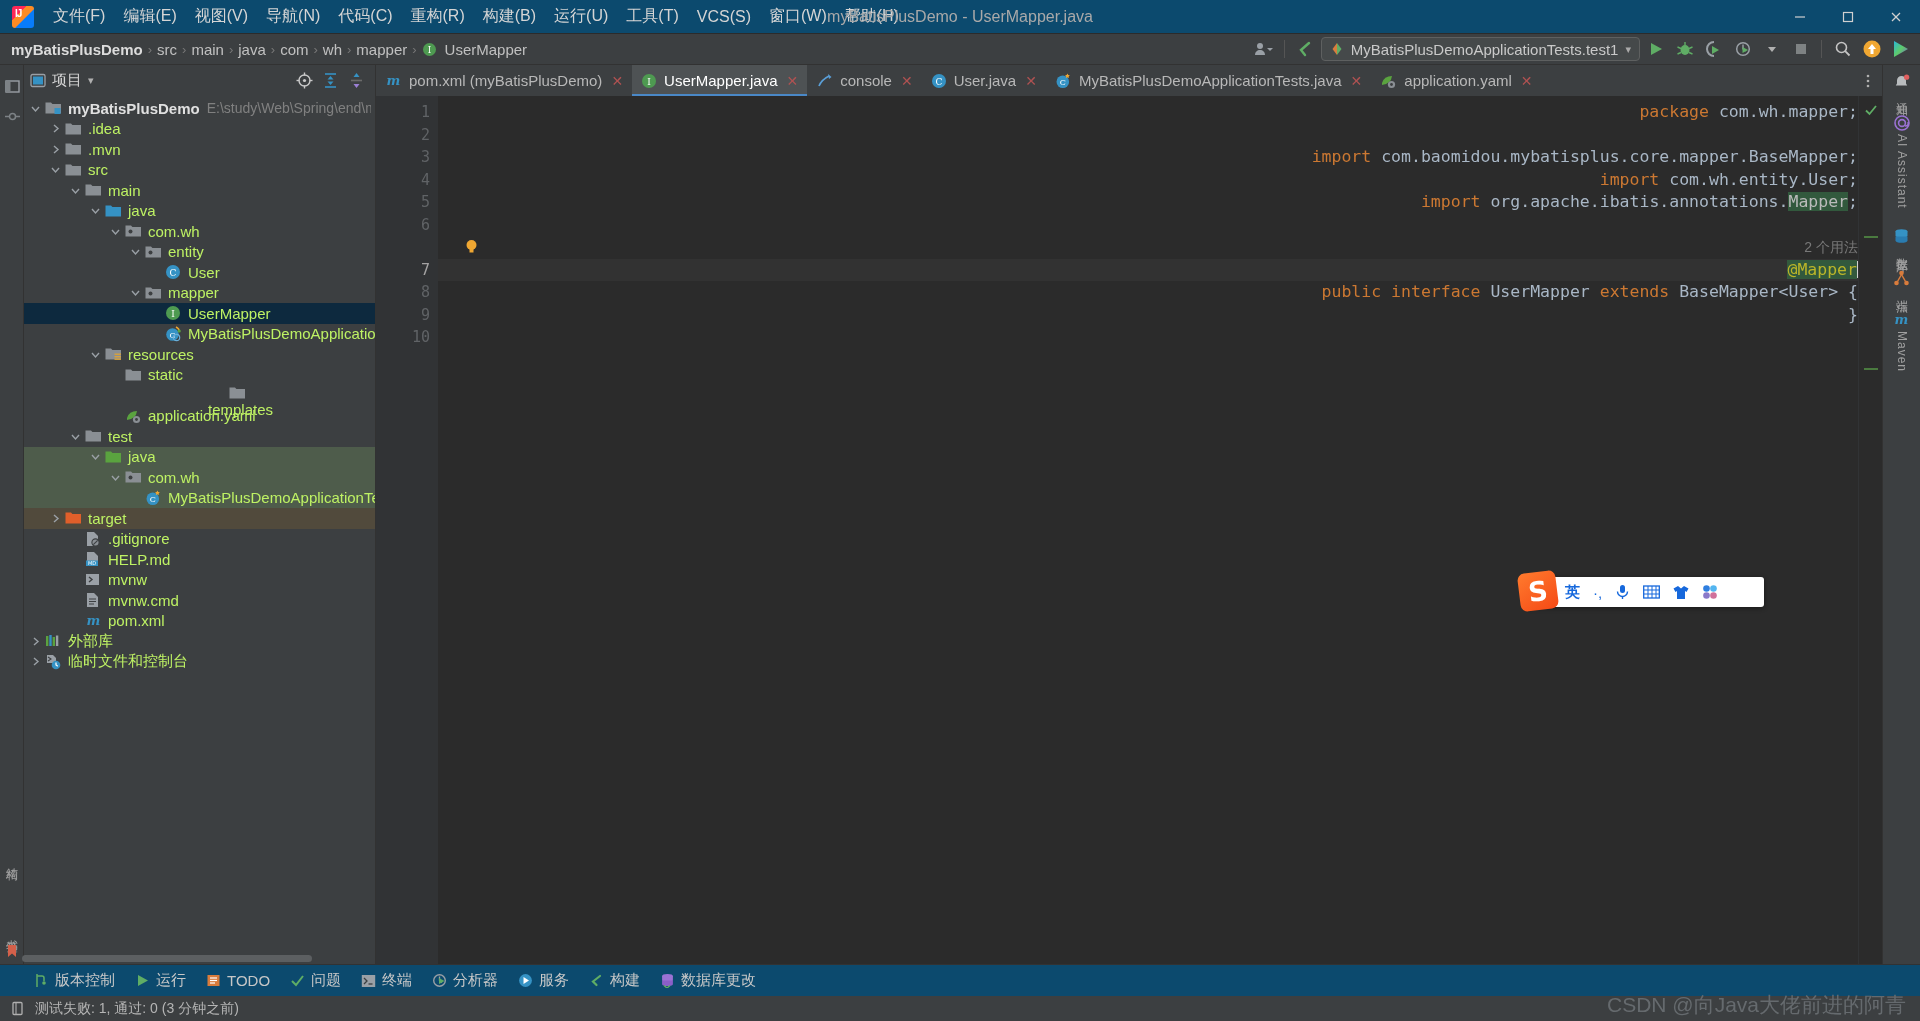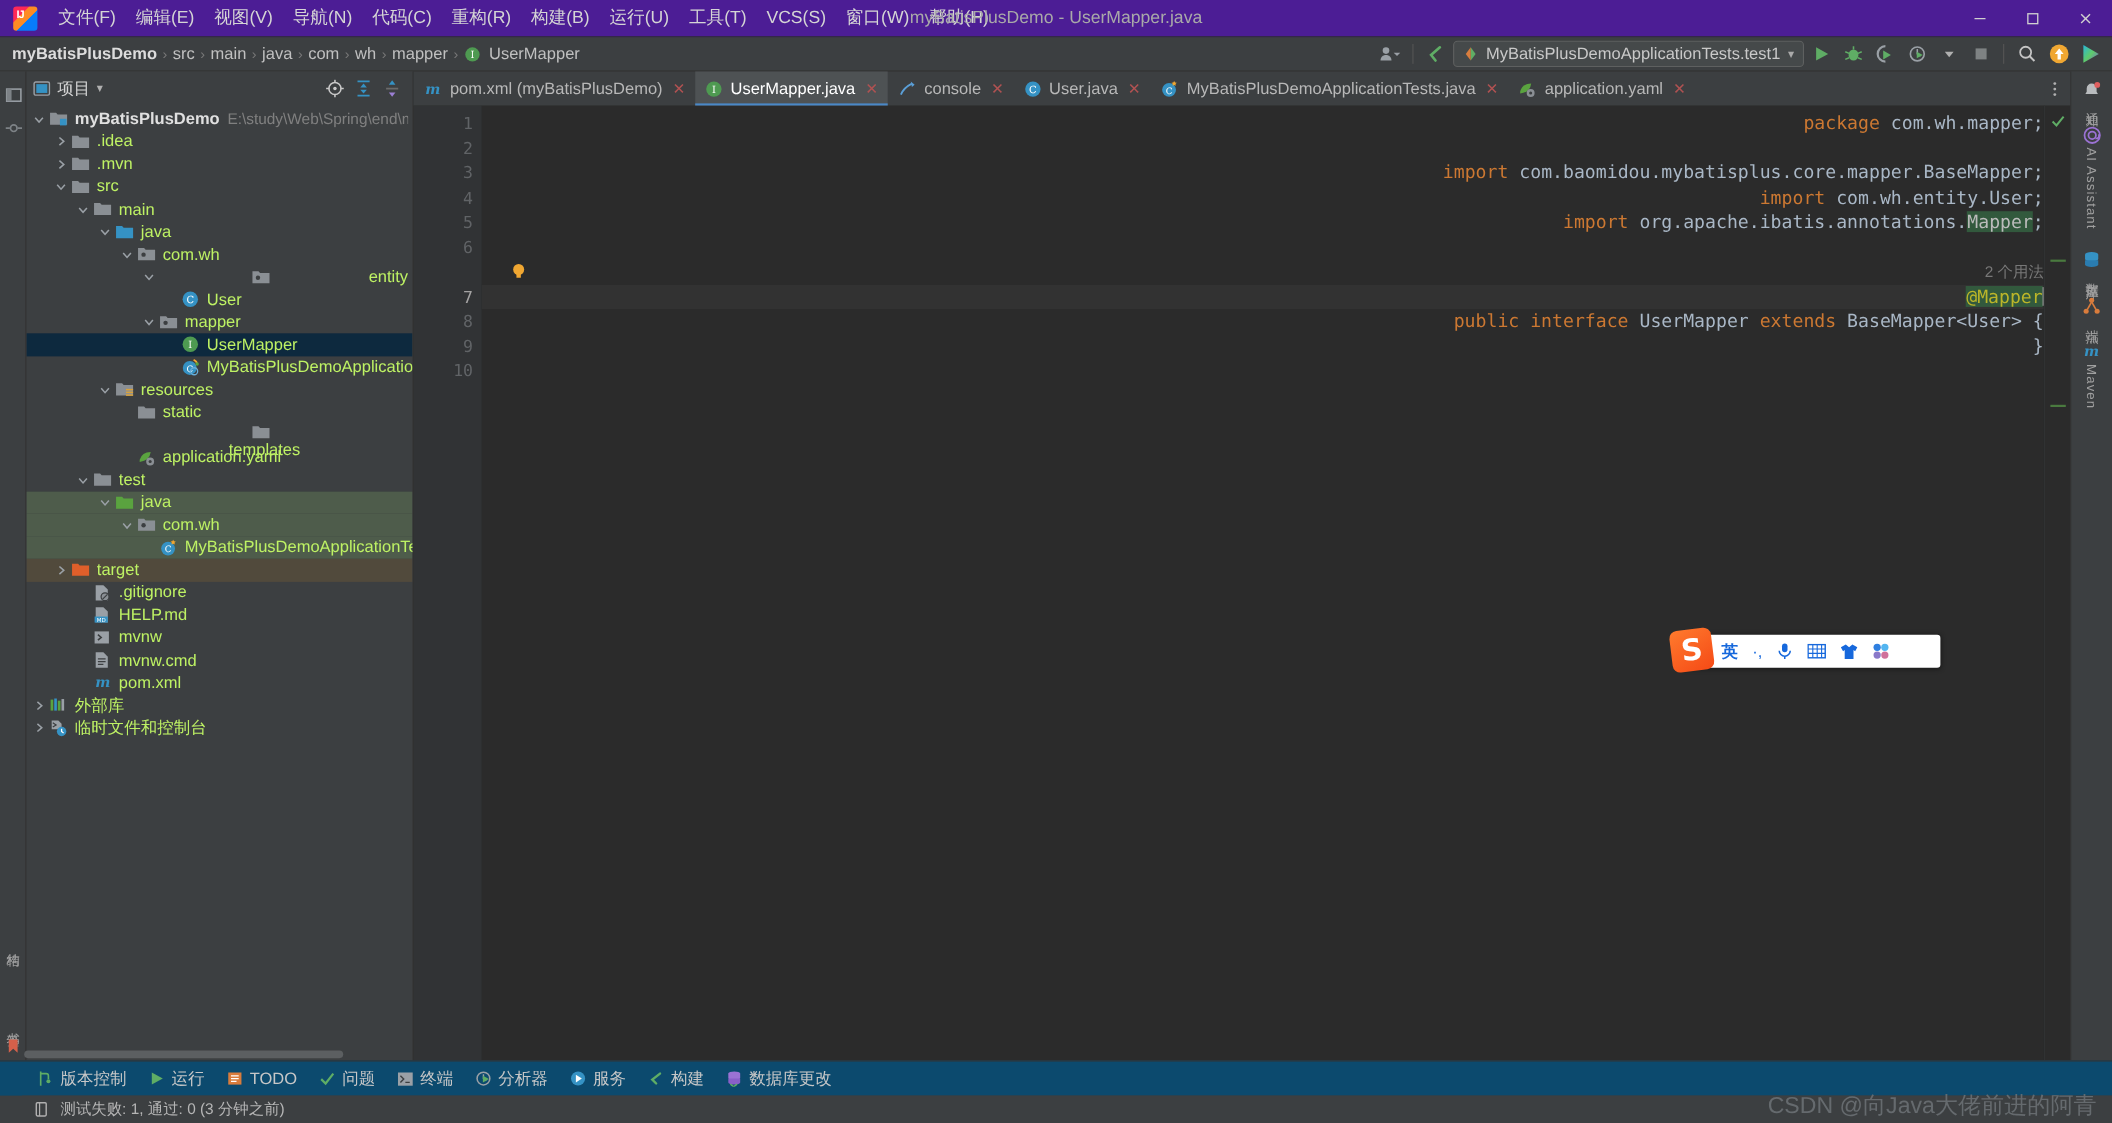"文件(F)" .menubar { background: #4c1d95 -> #0c4a6e }
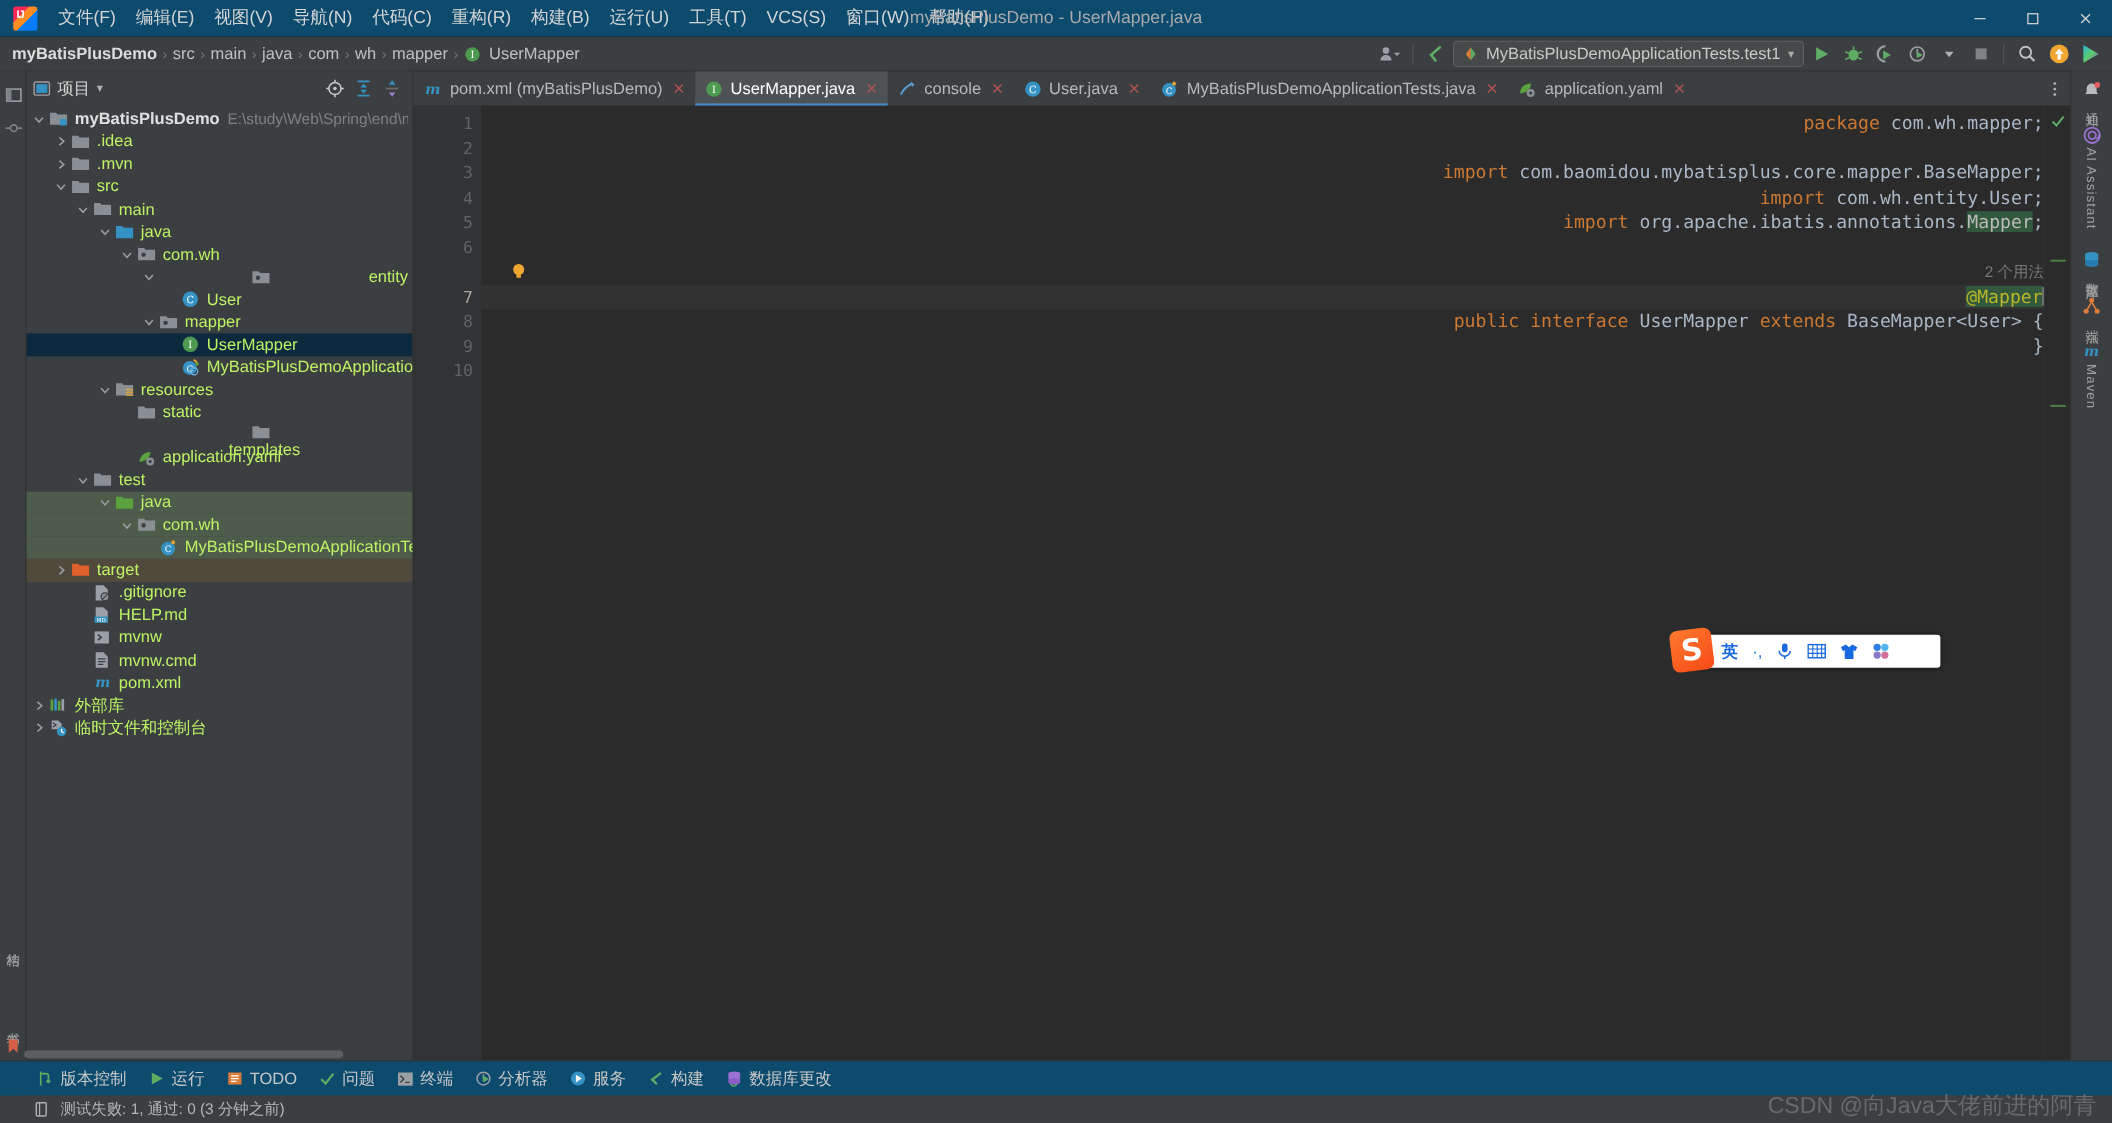"entity" div.tree-row { justify-content: space-between -> none }
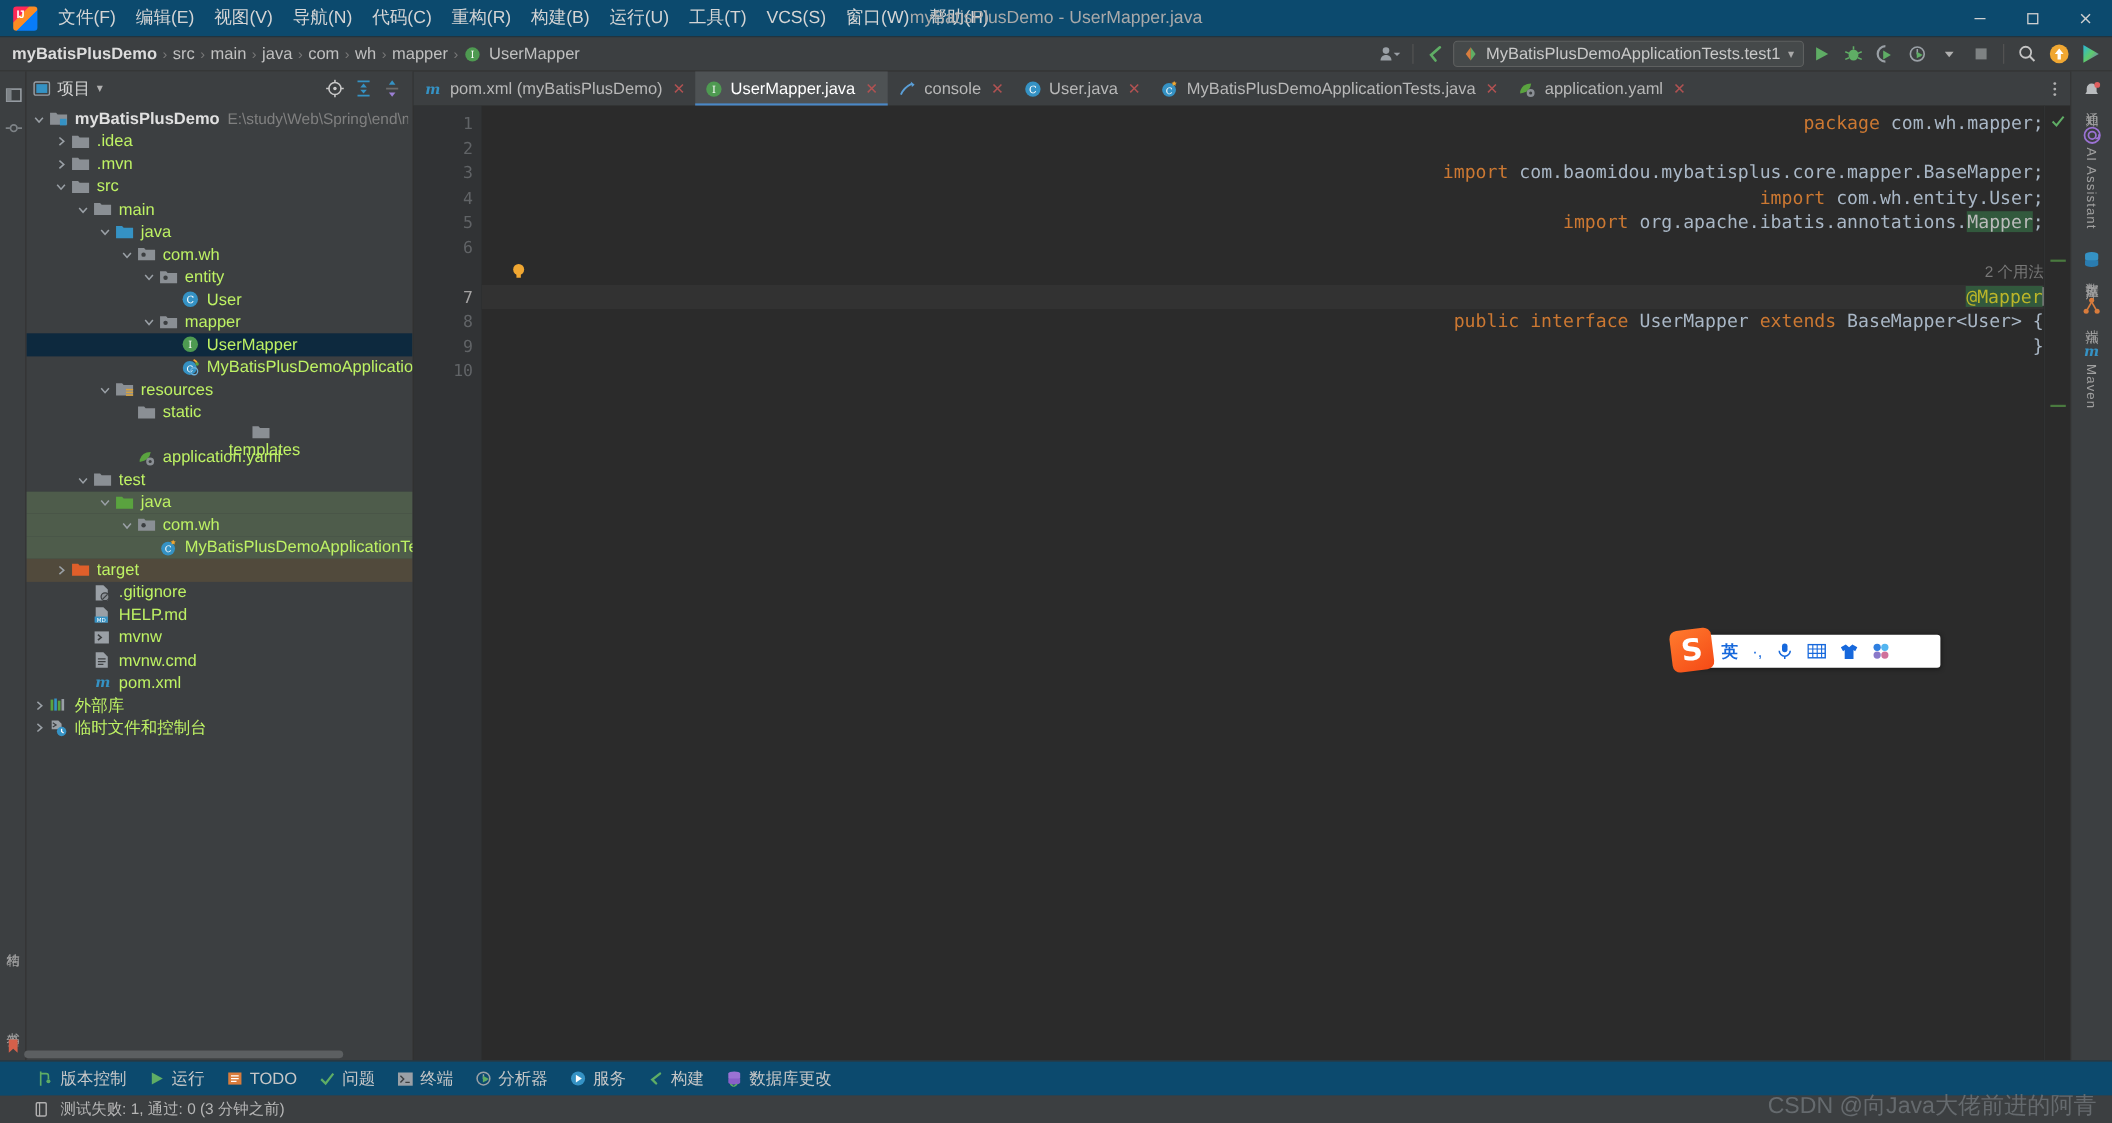"测试失败: 1, 通过: 0 (3" .statusbar { margin-left: 20px -> none }
